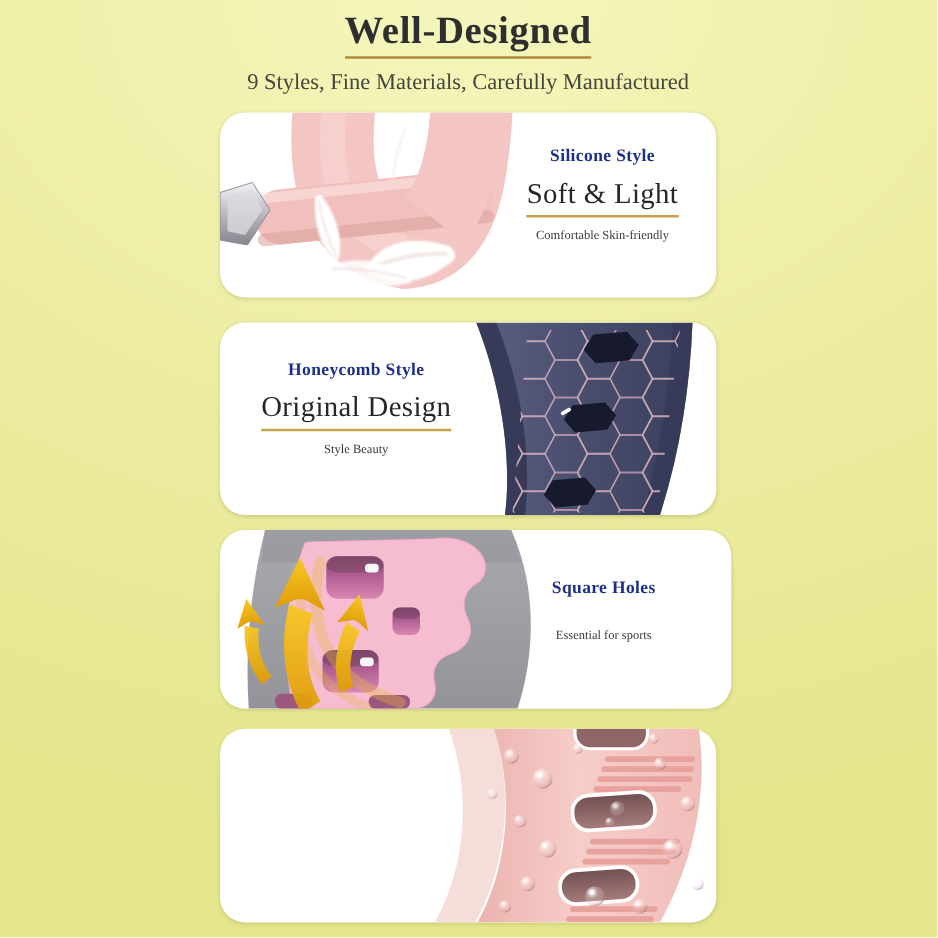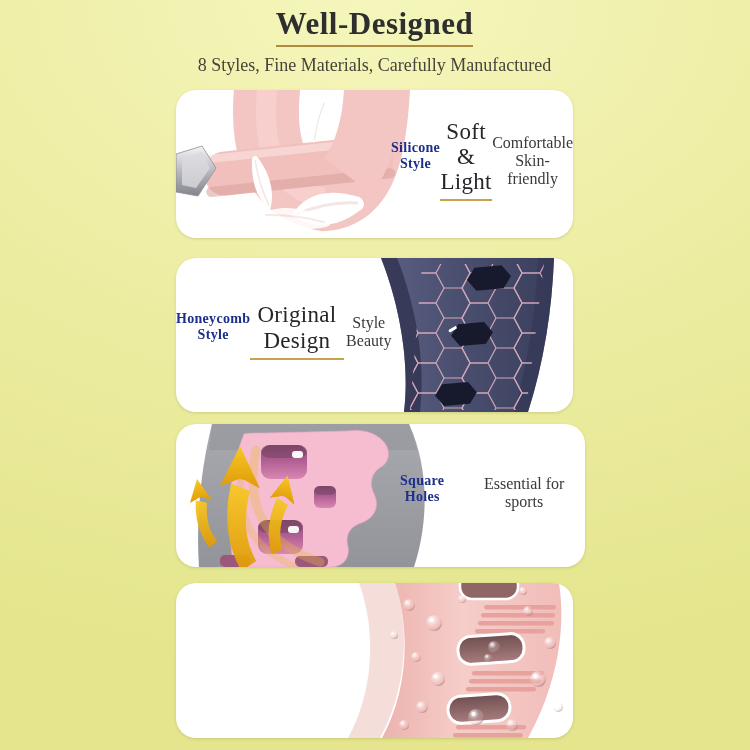"8 Styles, Fine Materials, Carefully" div.page-subtitle { text: 8 -> 9 }
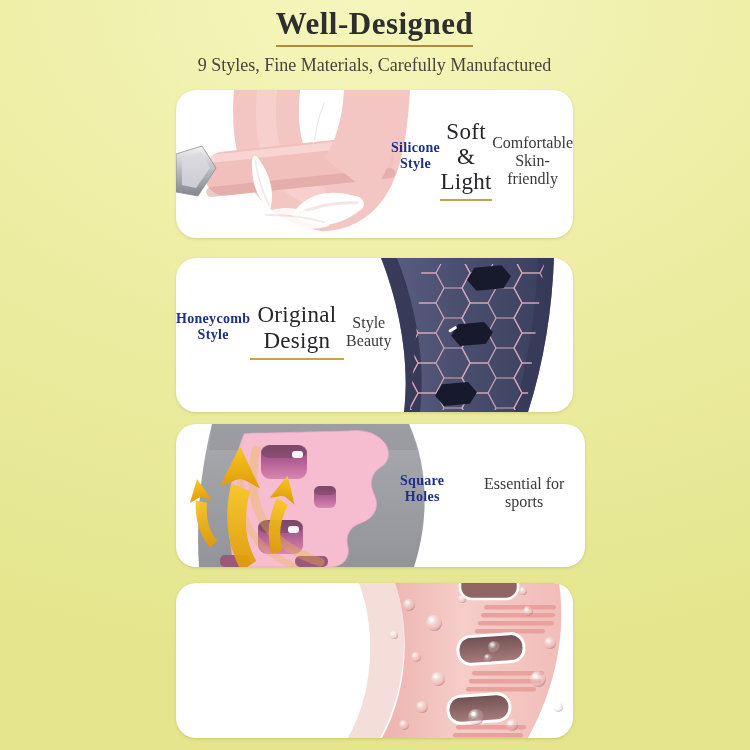"Silicone Style" .card-text { flex-direction: none -> column }
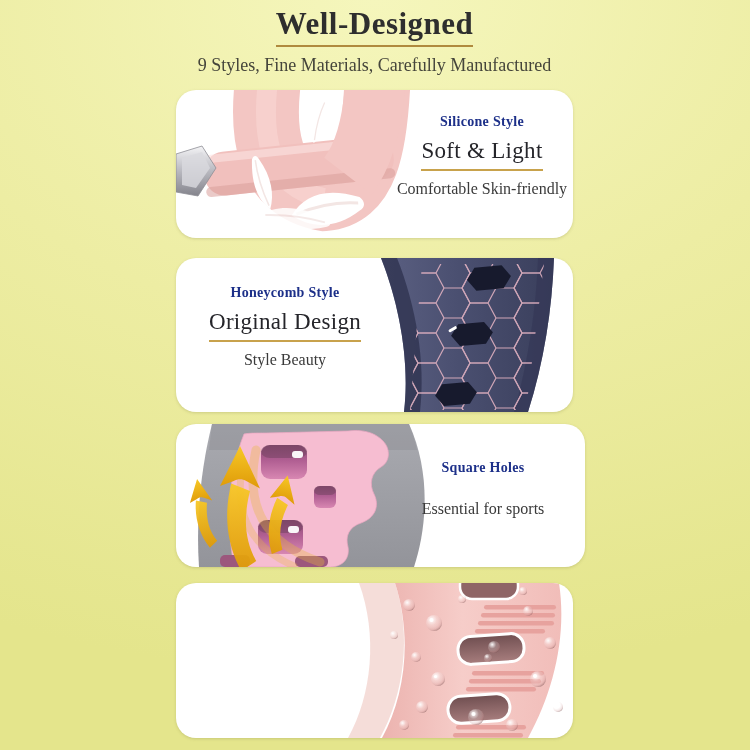"Comfortable Skin-friendly" .card-desc { font-size: 16px -> 10px }
